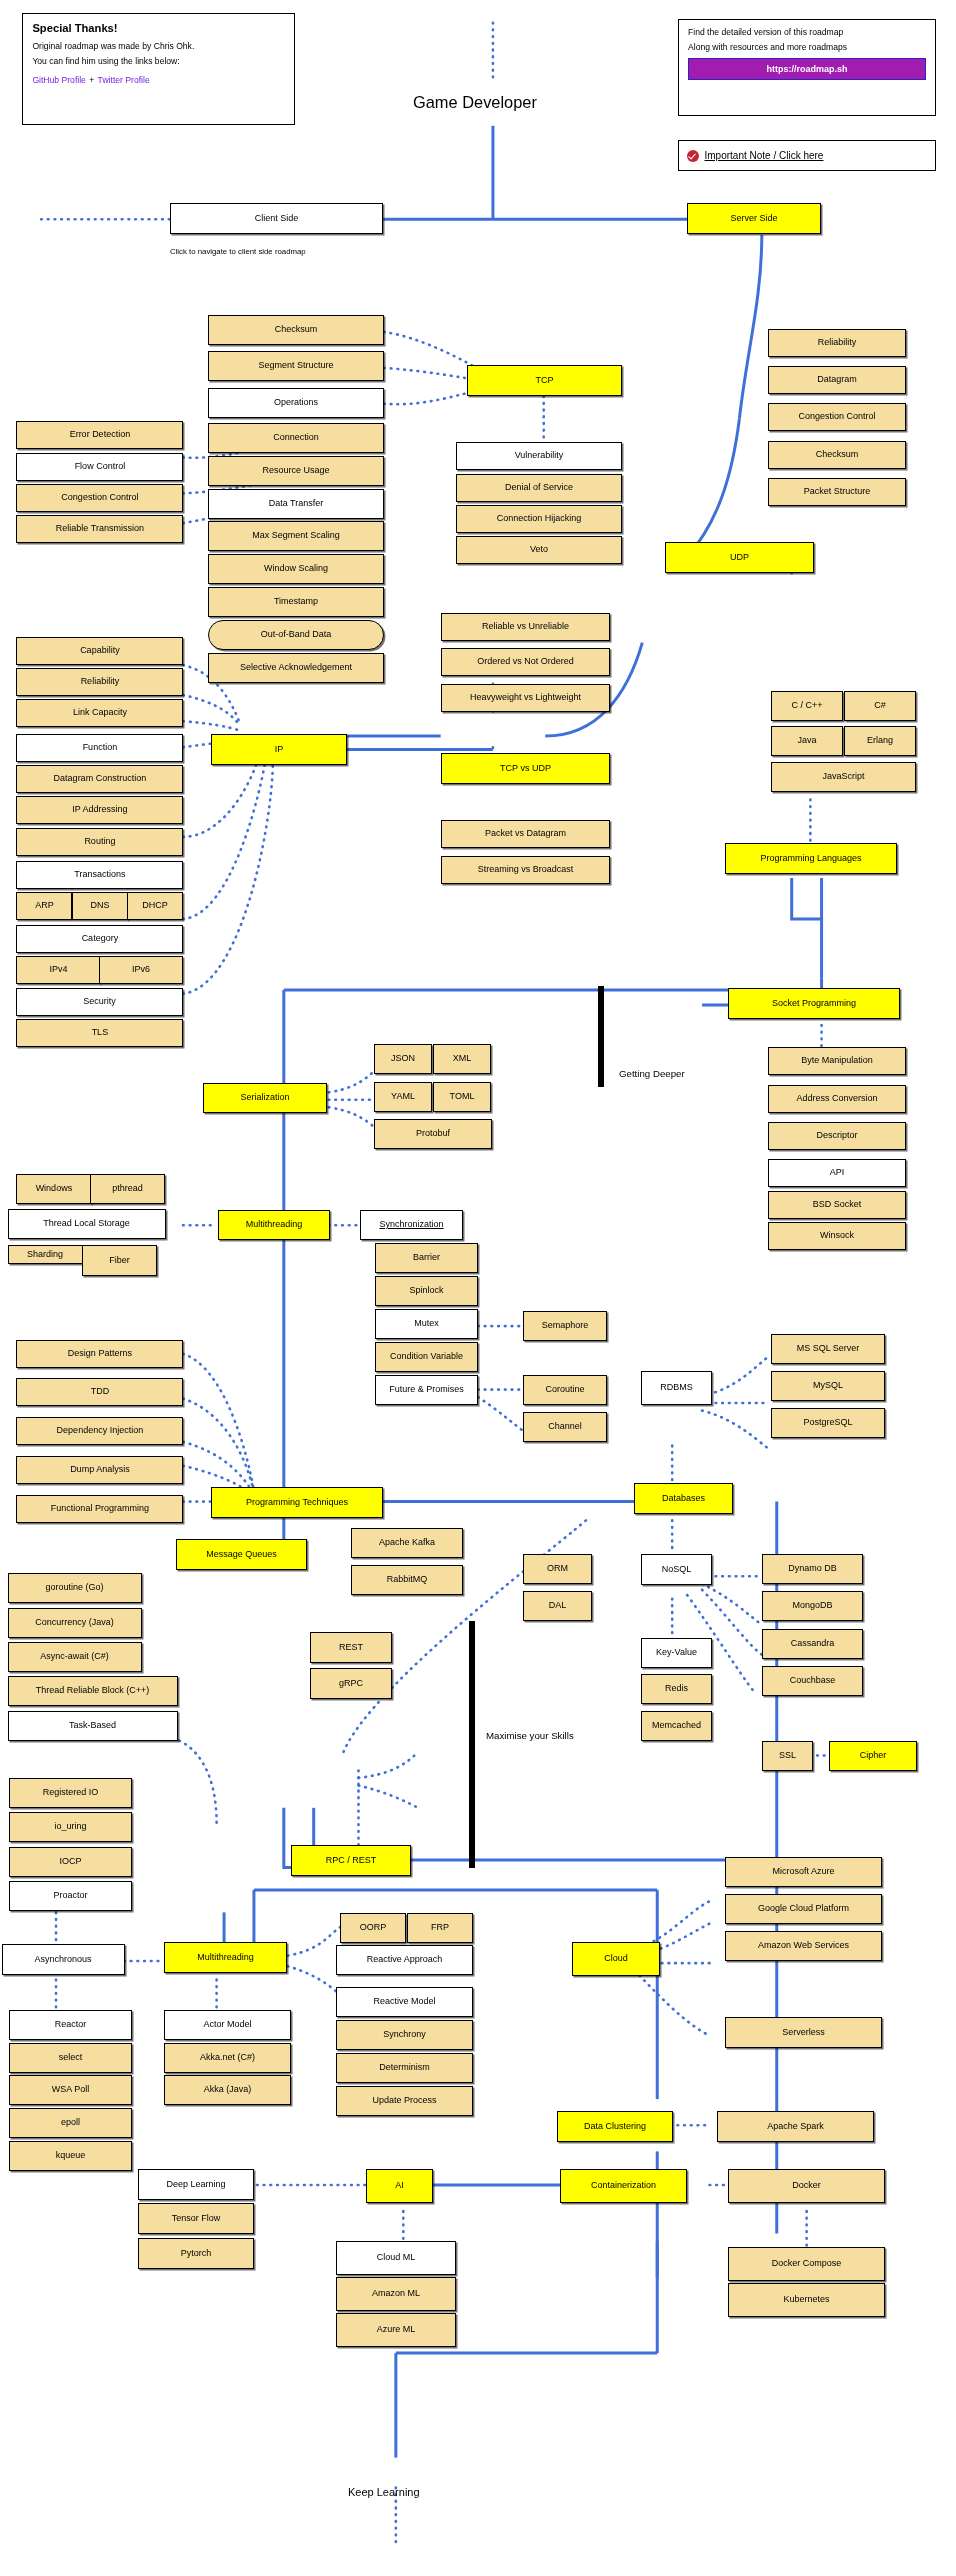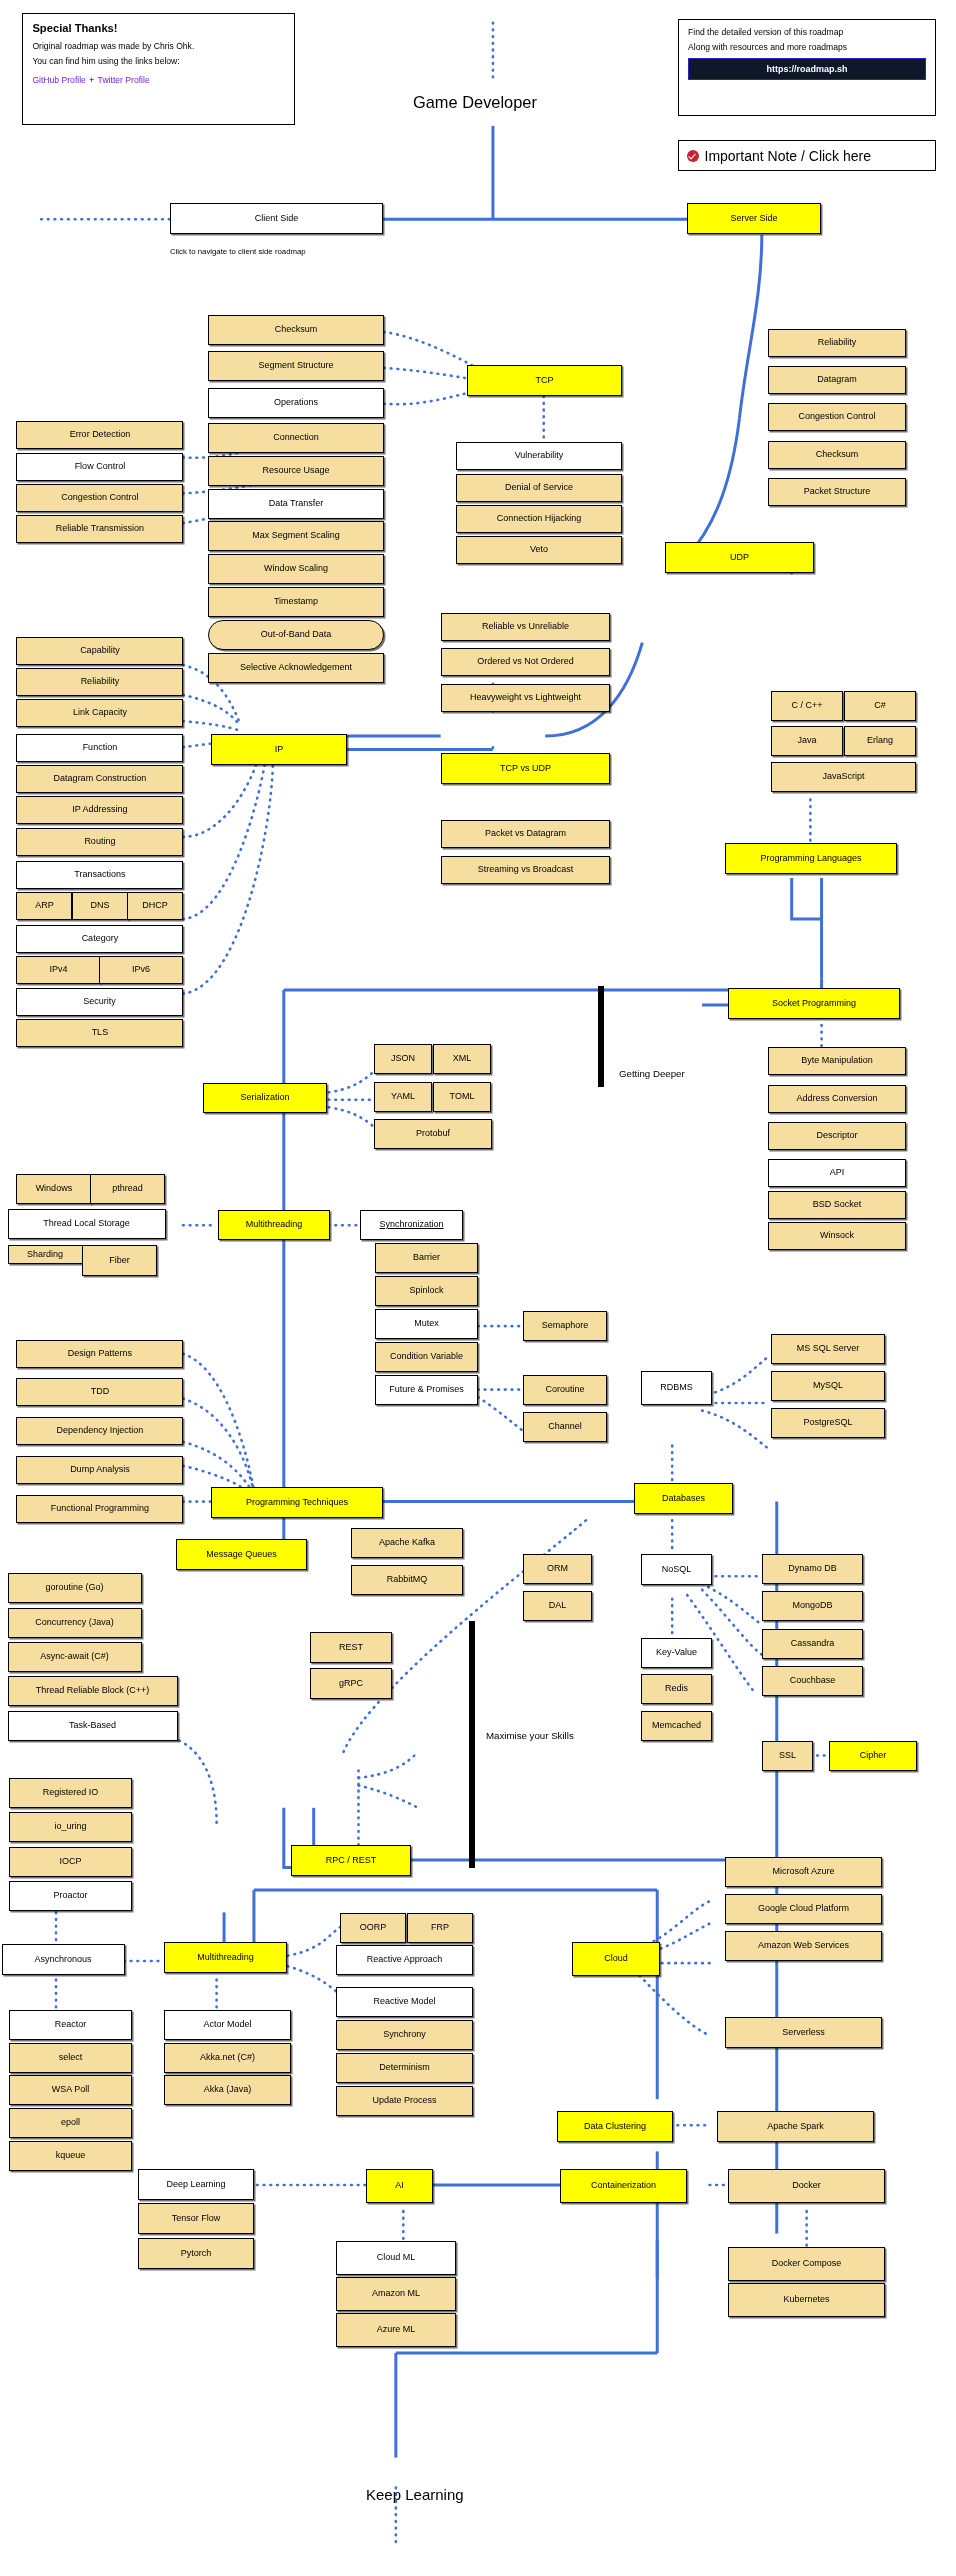"https://roadmap.sh" .urlbtn { background: #0f172a -> #a21caf }
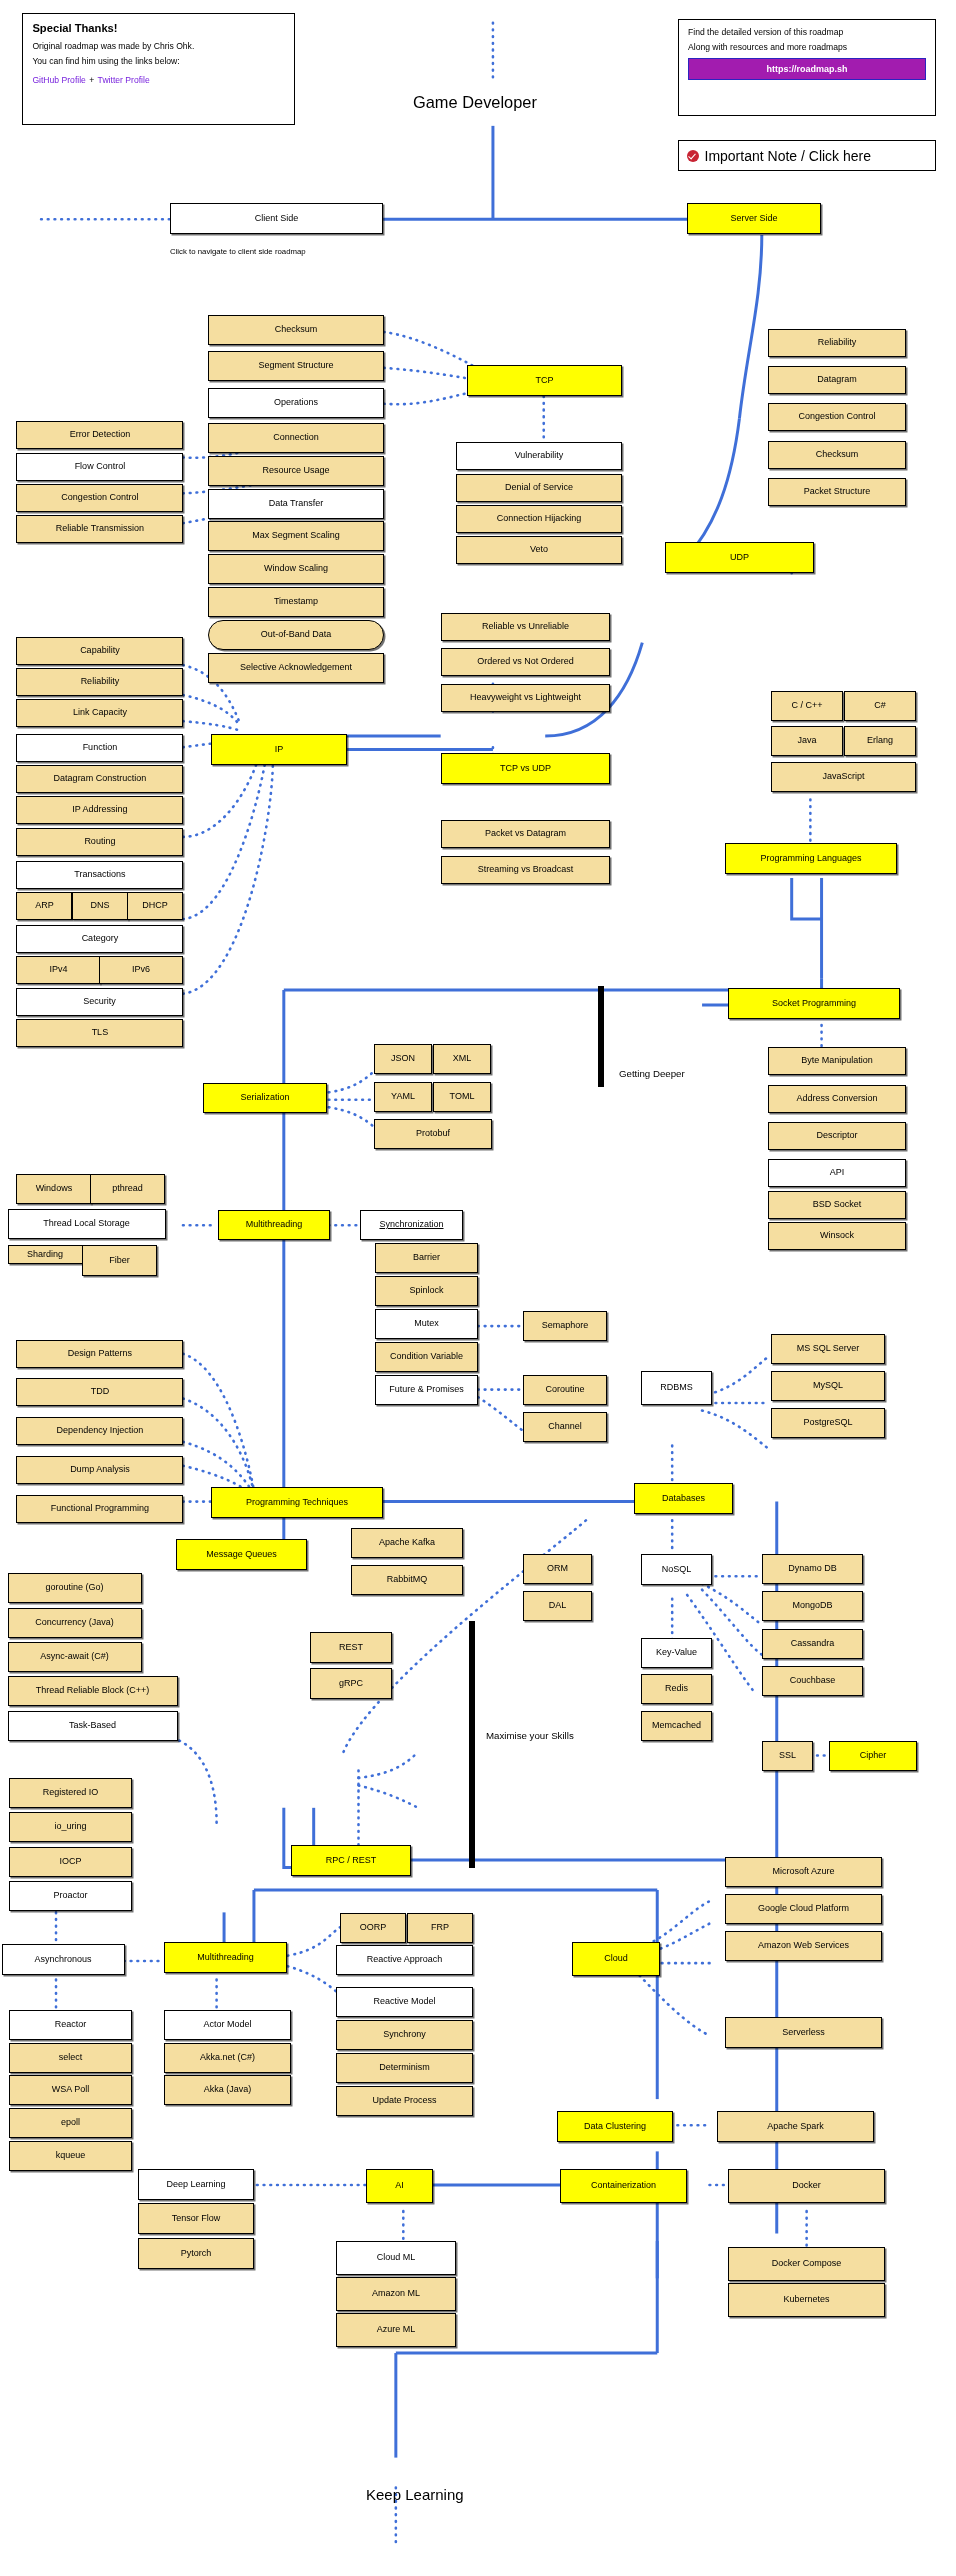"Important Note / Click here" span { font-size: 14px -> 10px; text-decoration: none -> underline }
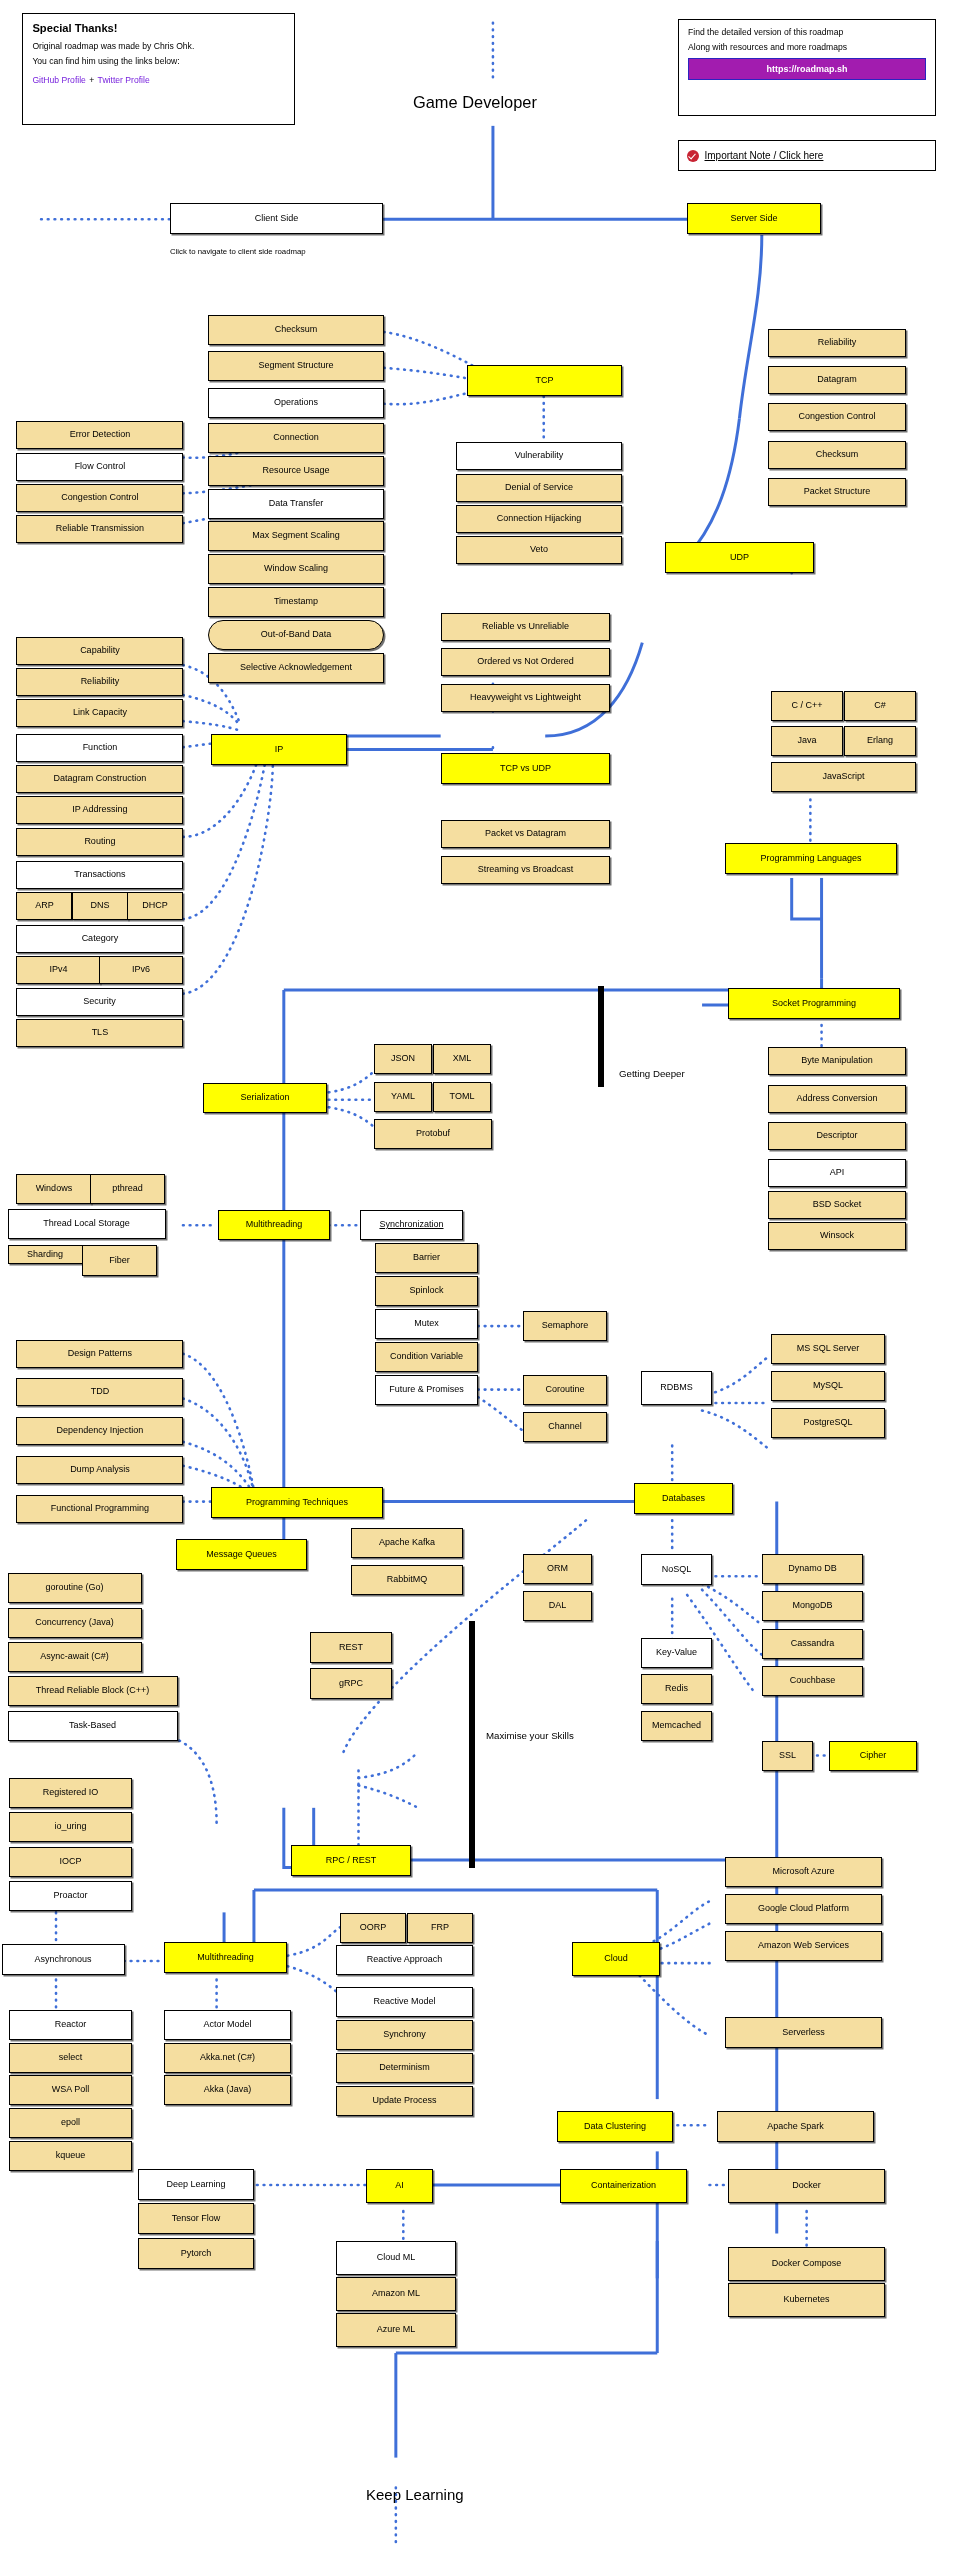"Keep Learning" div.title { font-size: 15px -> 11px; left: 366px -> 348px }
